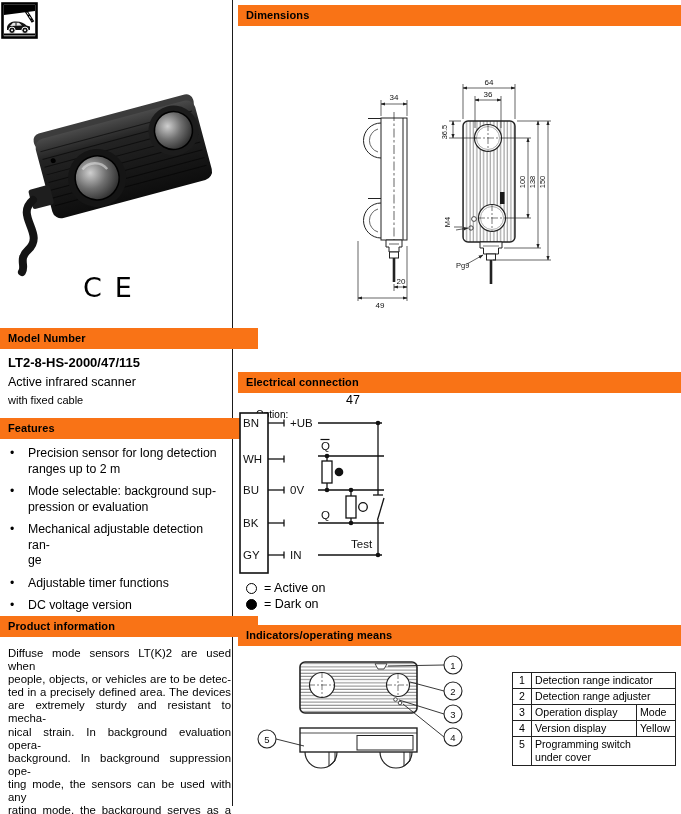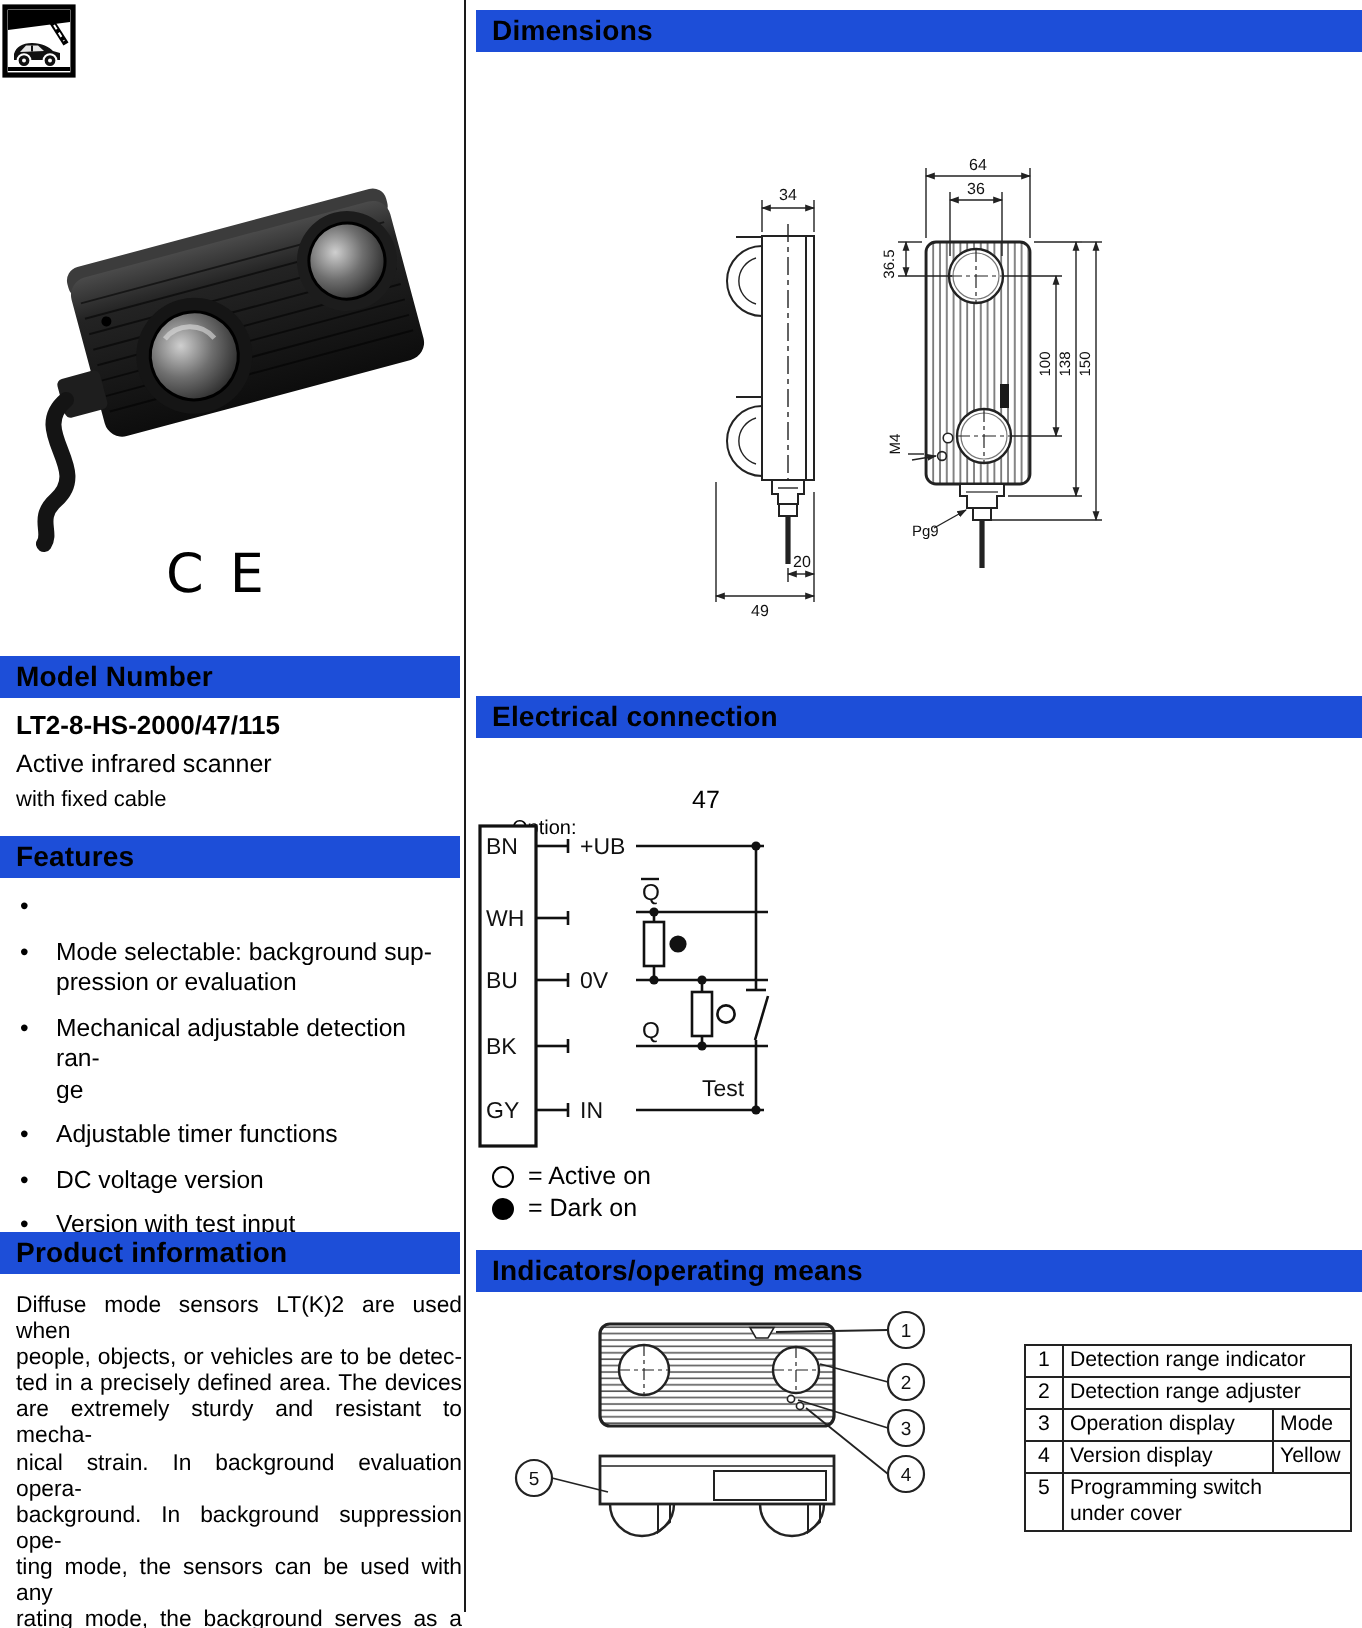"Dimensions" .hdr { background: #1d4ed8 -> #f97316; font-size: 14px -> 11px }
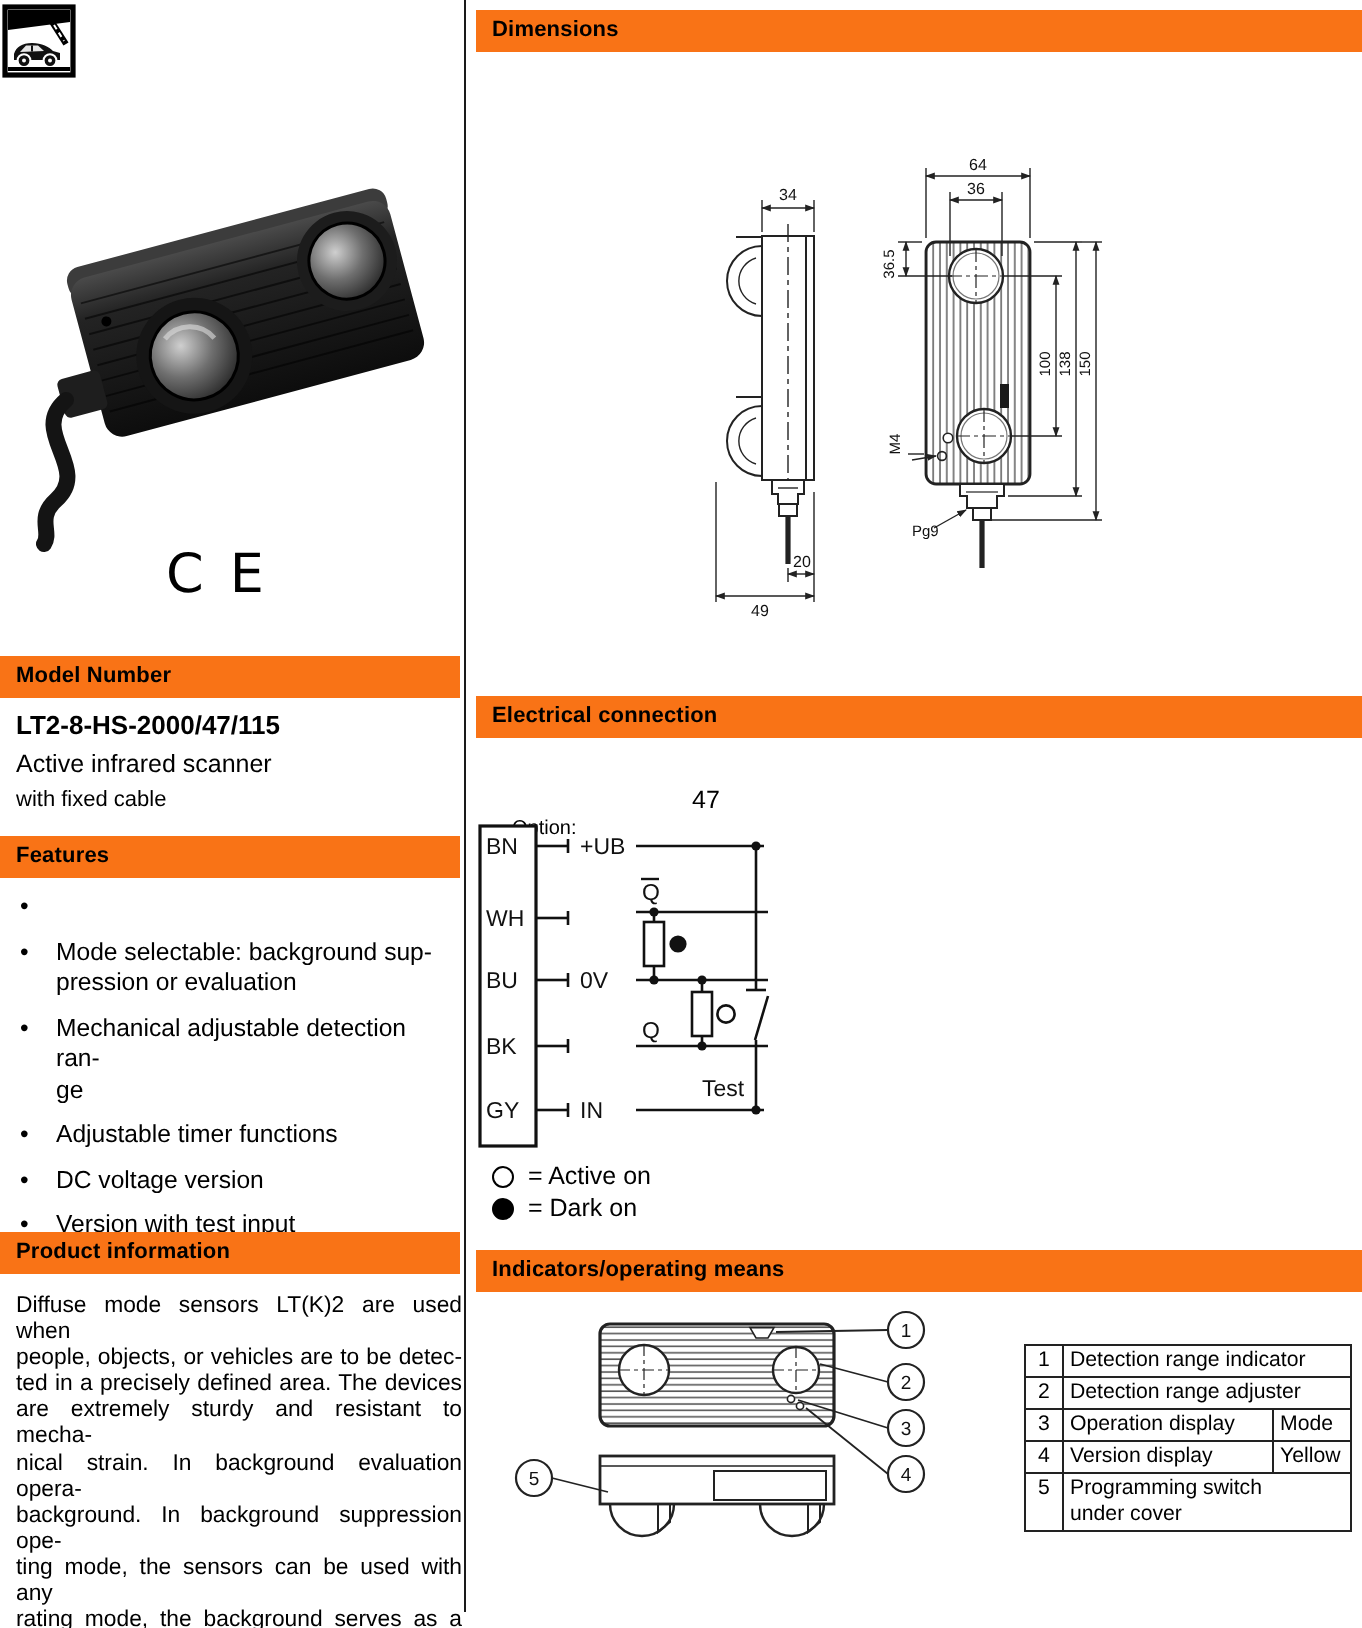"Model Number" .hdr-left { width: 230px -> 258px }
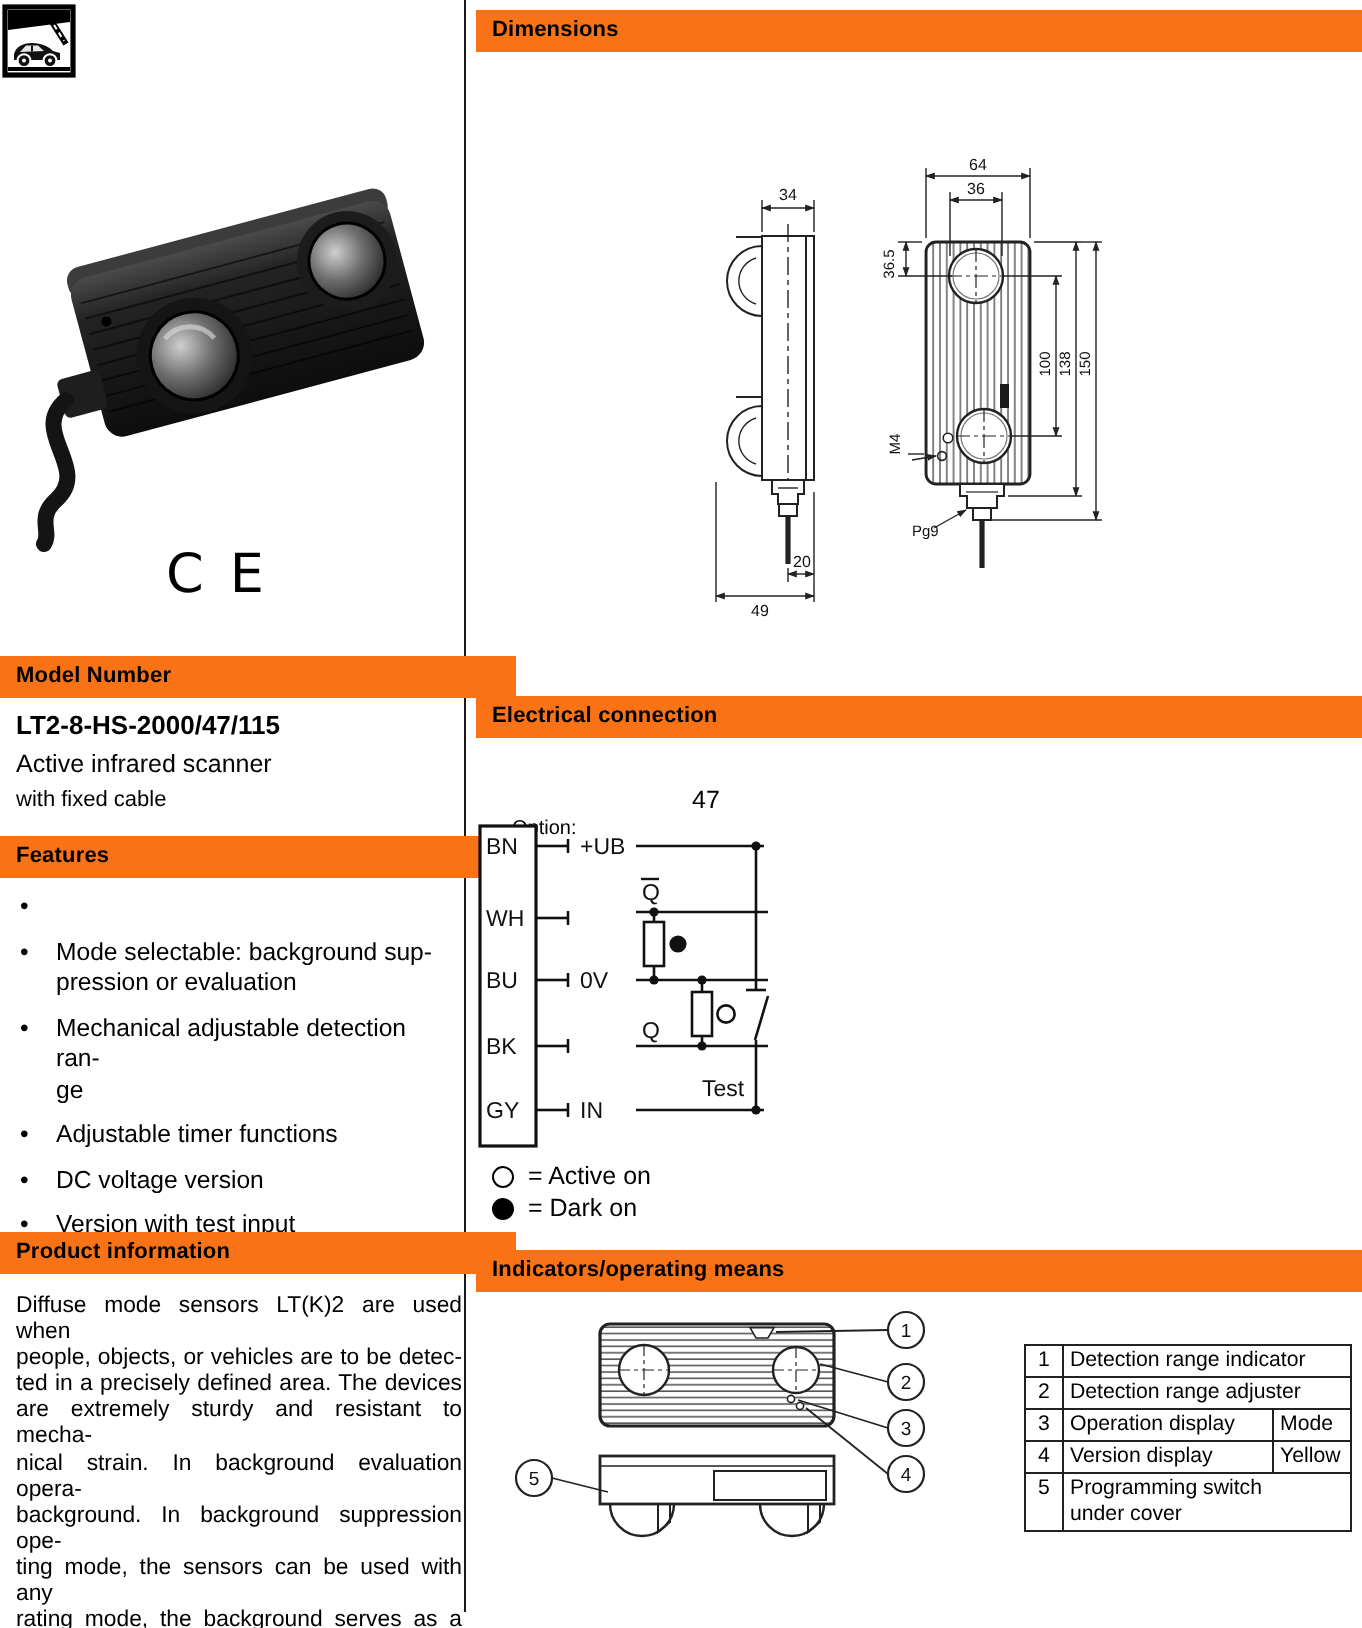"Electrical connection" div.hdr { top: 348px -> 372px }
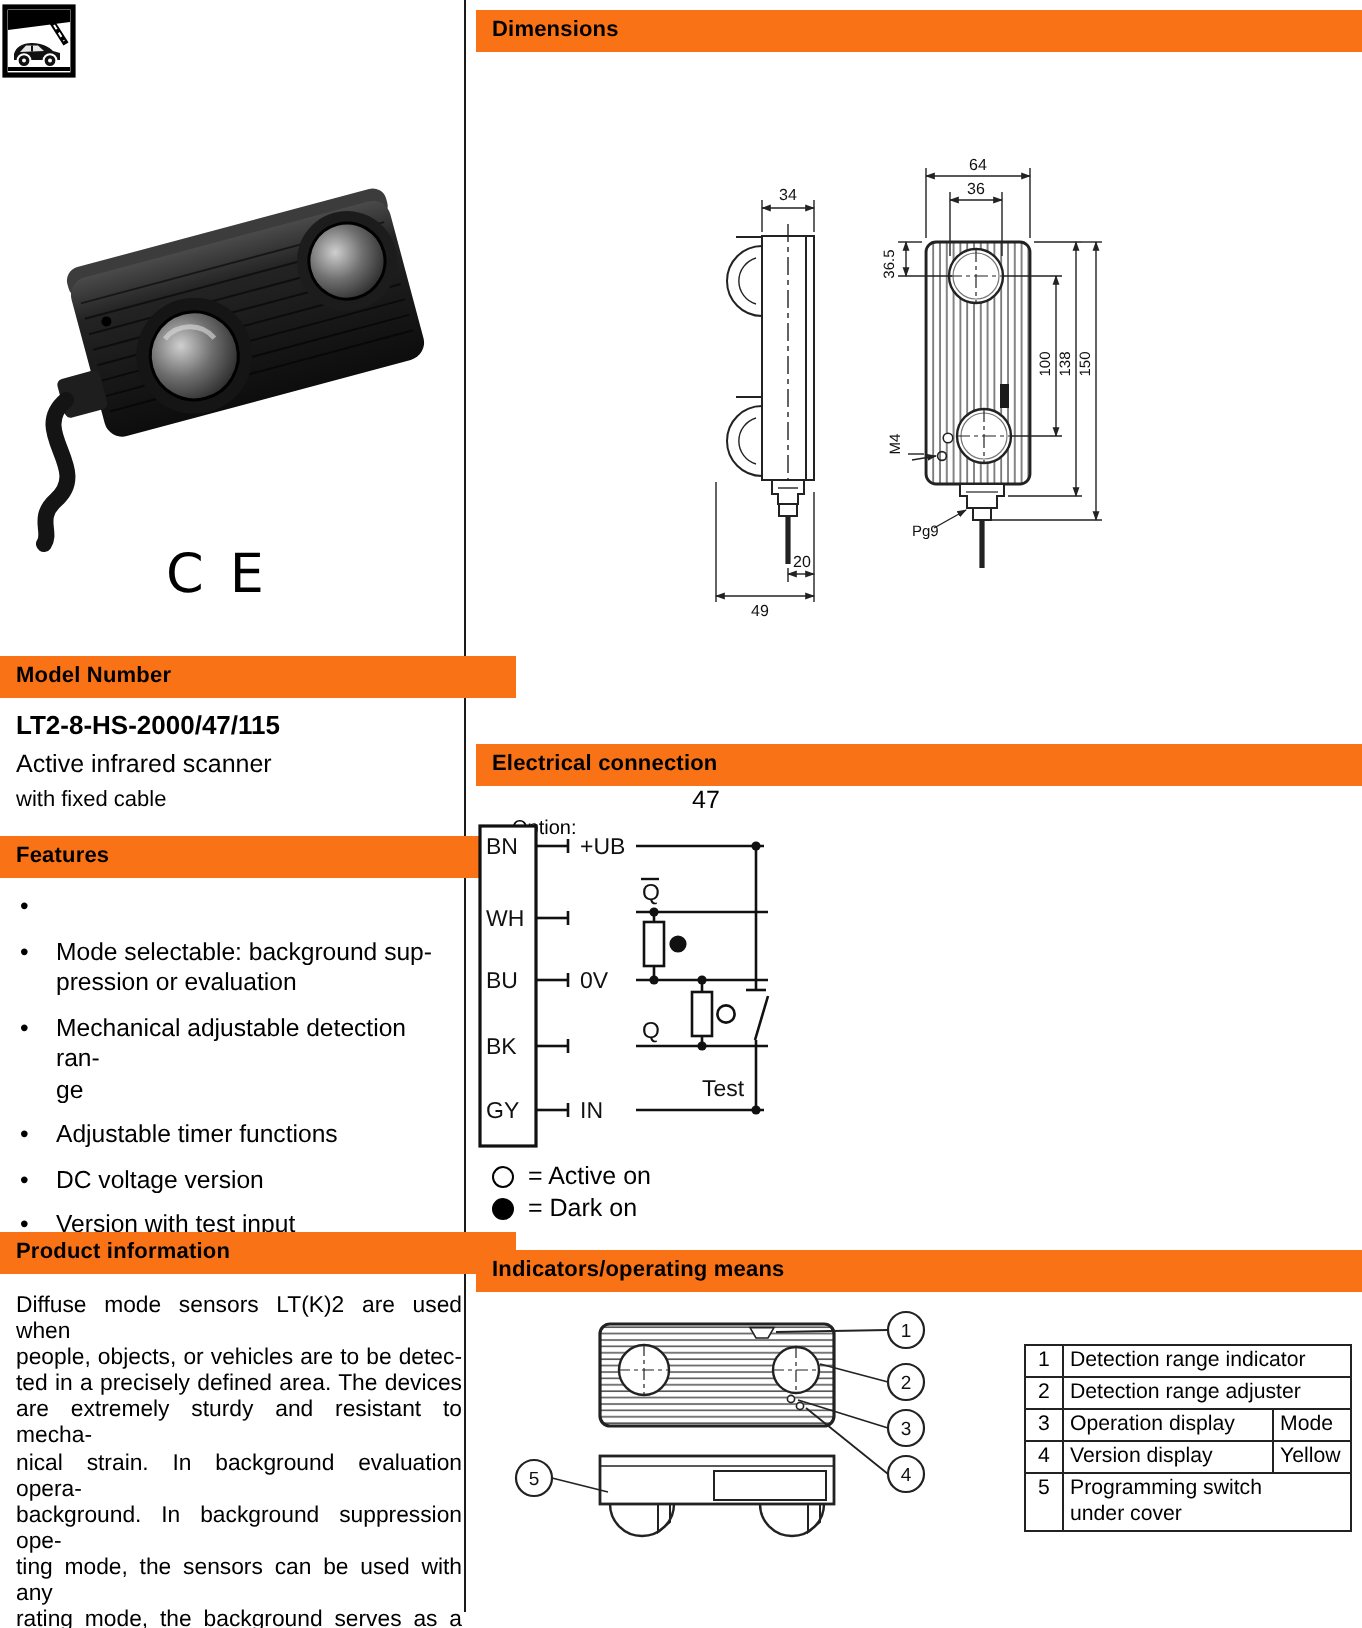"Precision sensor for long detection" span.feat-text { html: none -> <span>Precision sensor for long detection ranges up to 2 m</span> }
